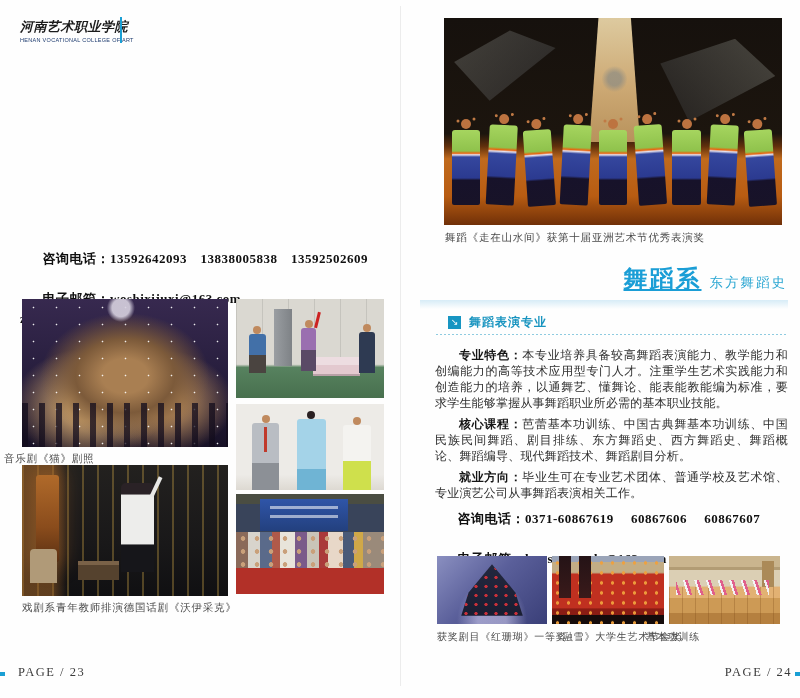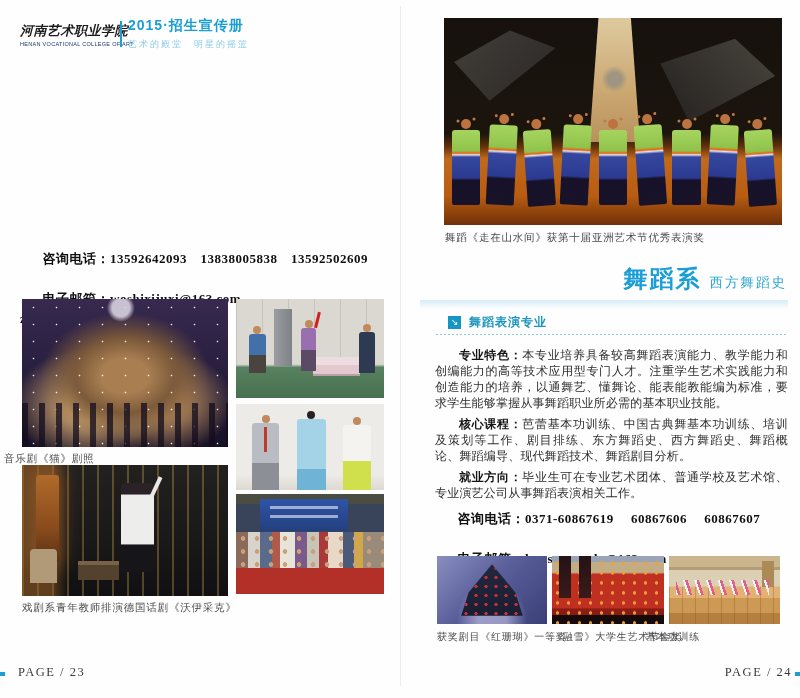"2015·招生宣传册" div { html: <div> <div>2015·招生宣传册</div> <div>艺术的殿堂 明星的摇篮</div> </div> -> none }
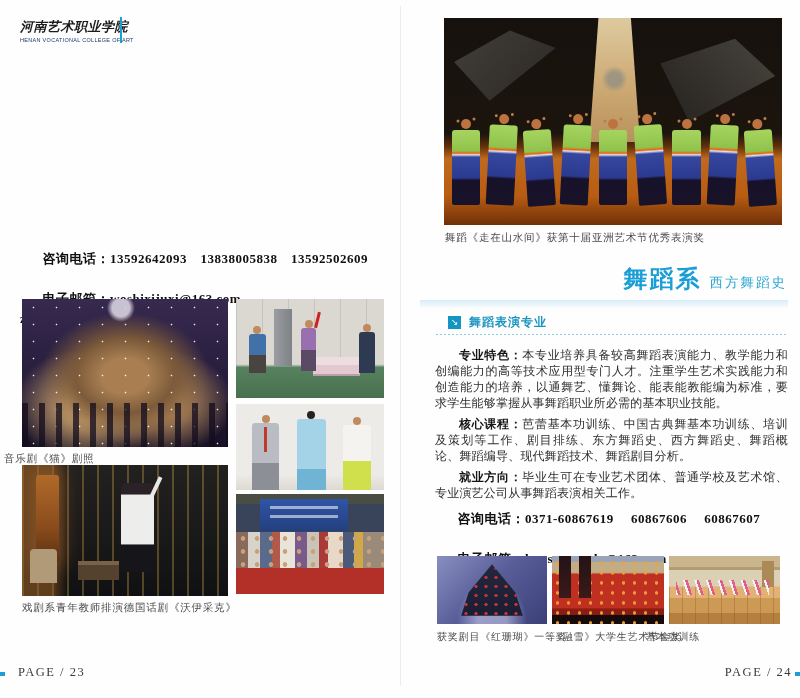"舞蹈系" .sec-title .big { text-decoration: none -> underline }
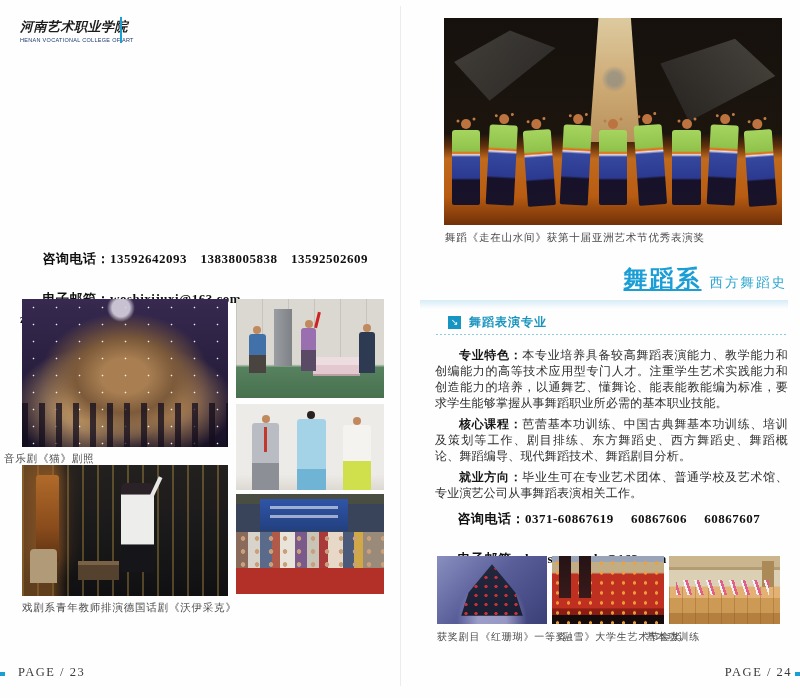"西方舞蹈史" span.small { text: 西 -> 东 }
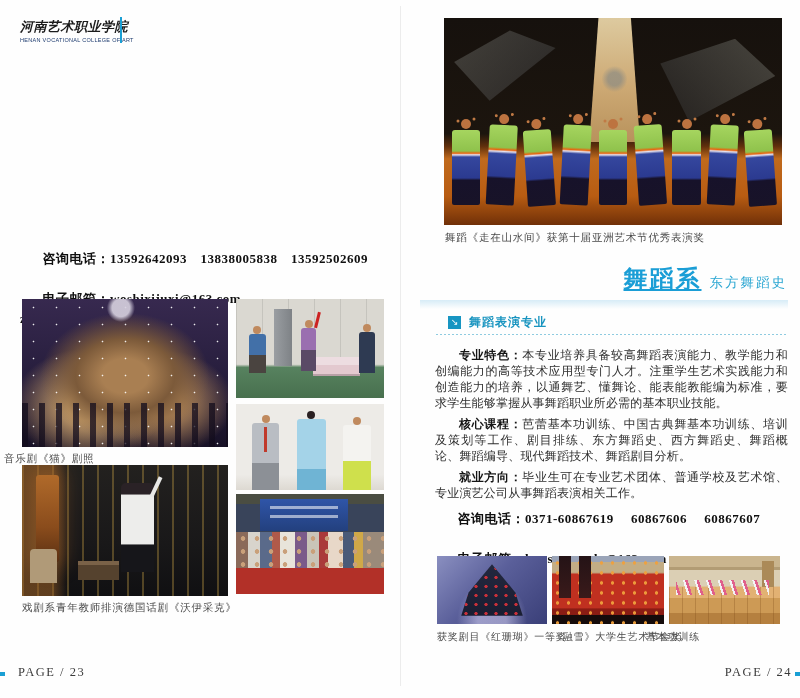"芭蕾基本功训练、中国古典舞基本功训练、培训及策划等工作、剧目排练、东方舞蹈史、西" span { text: 培训及策划等工作 -> 中国民族民间舞蹈 }
